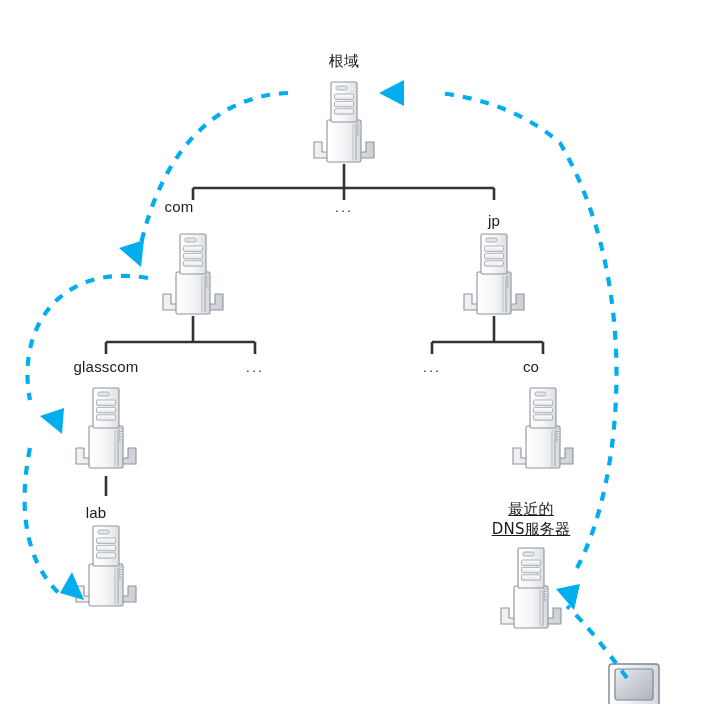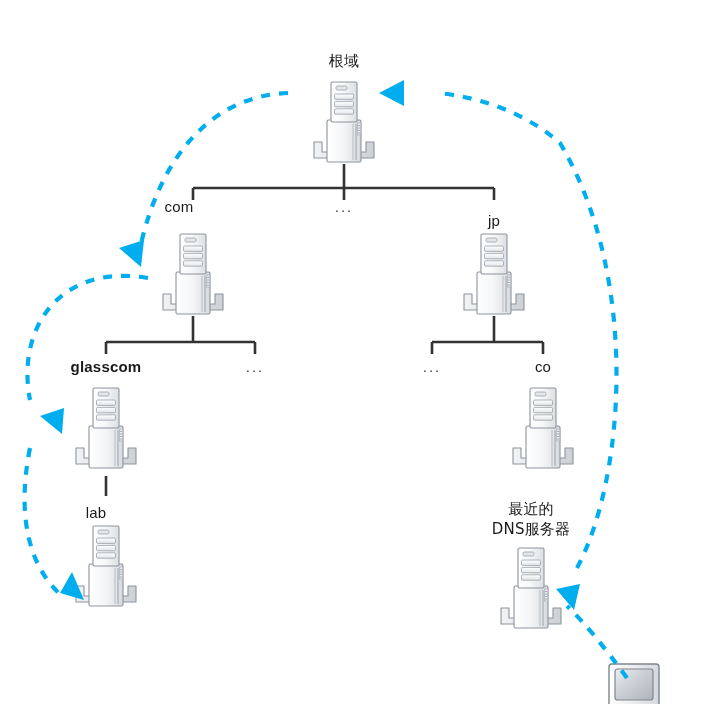"glasscom" div.label { font-weight: bold -> none }
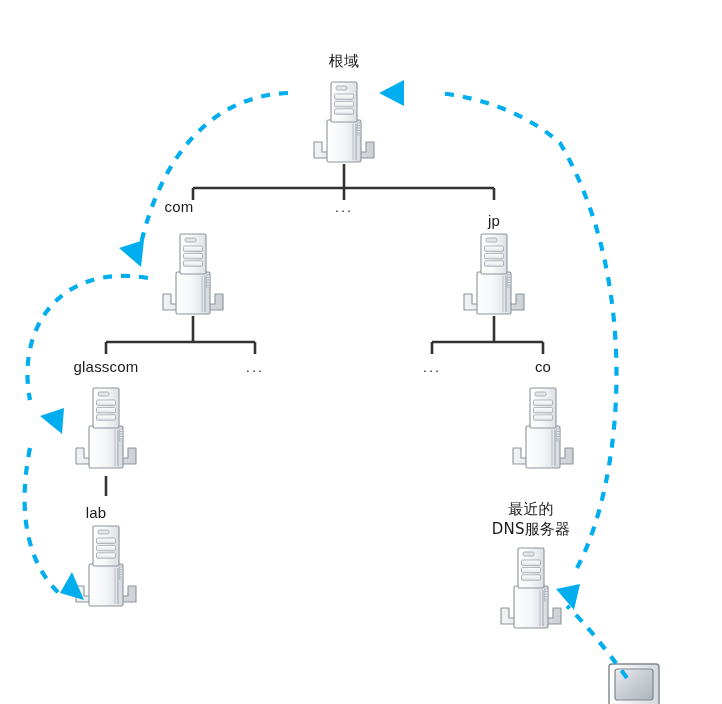"co" div.label { left: 543px -> 531px }
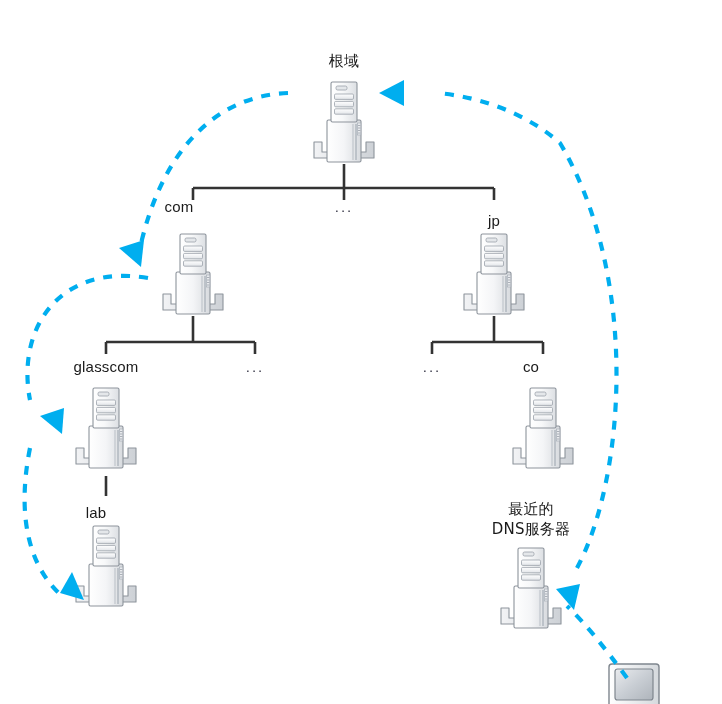"最近的" div.label { text-decoration: none -> underline }
